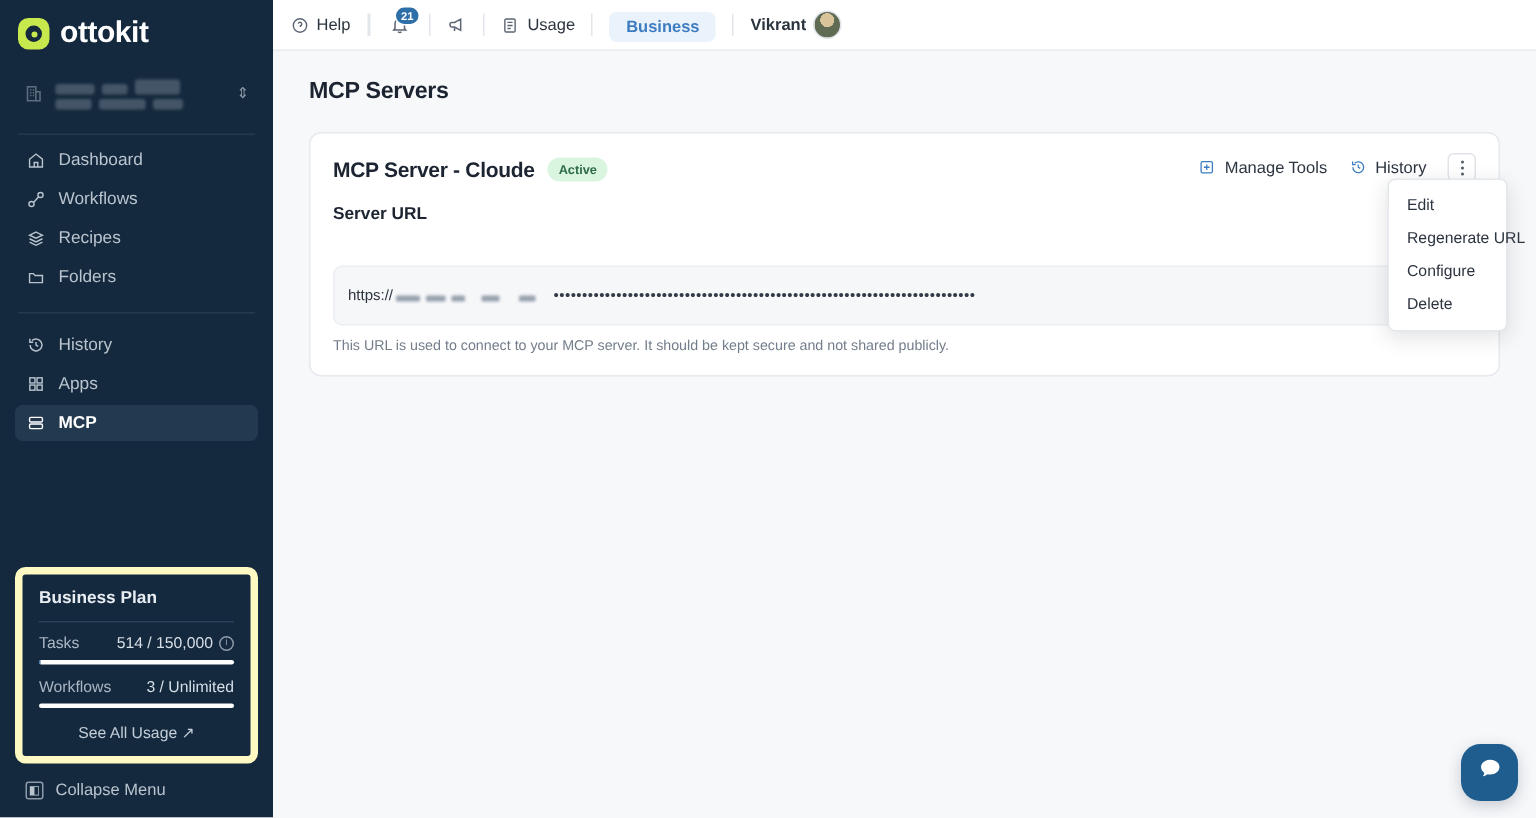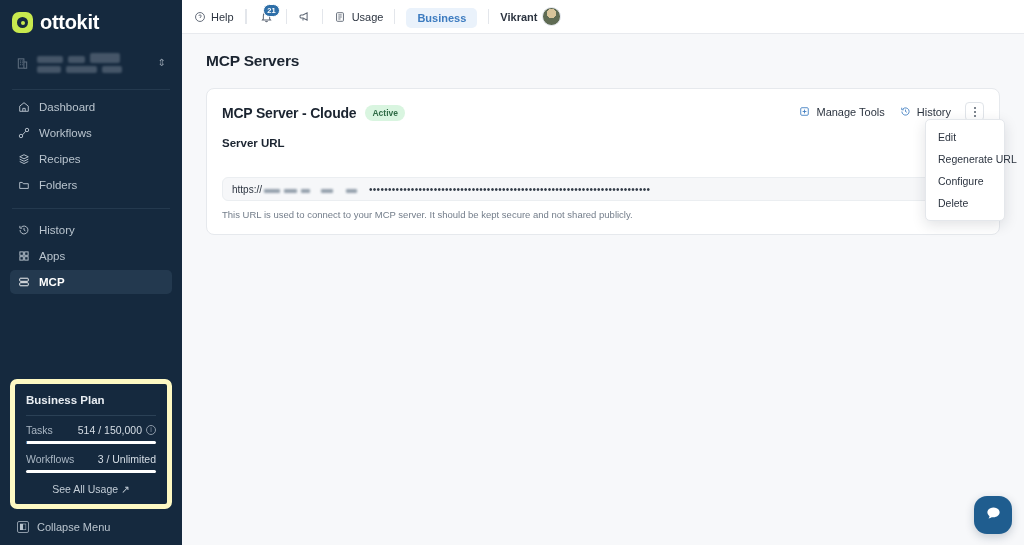"https://" .url-box { height: 24px -> 40px }
